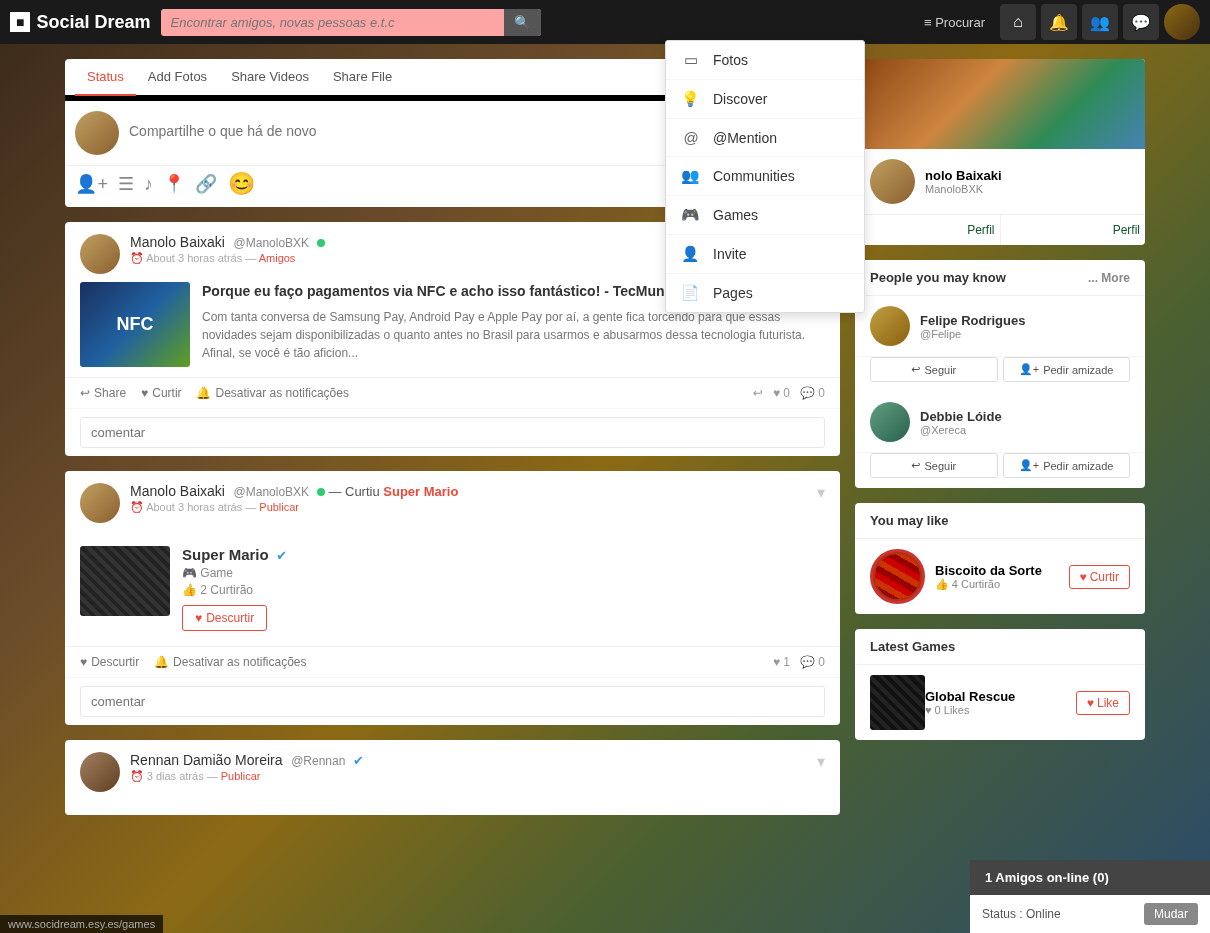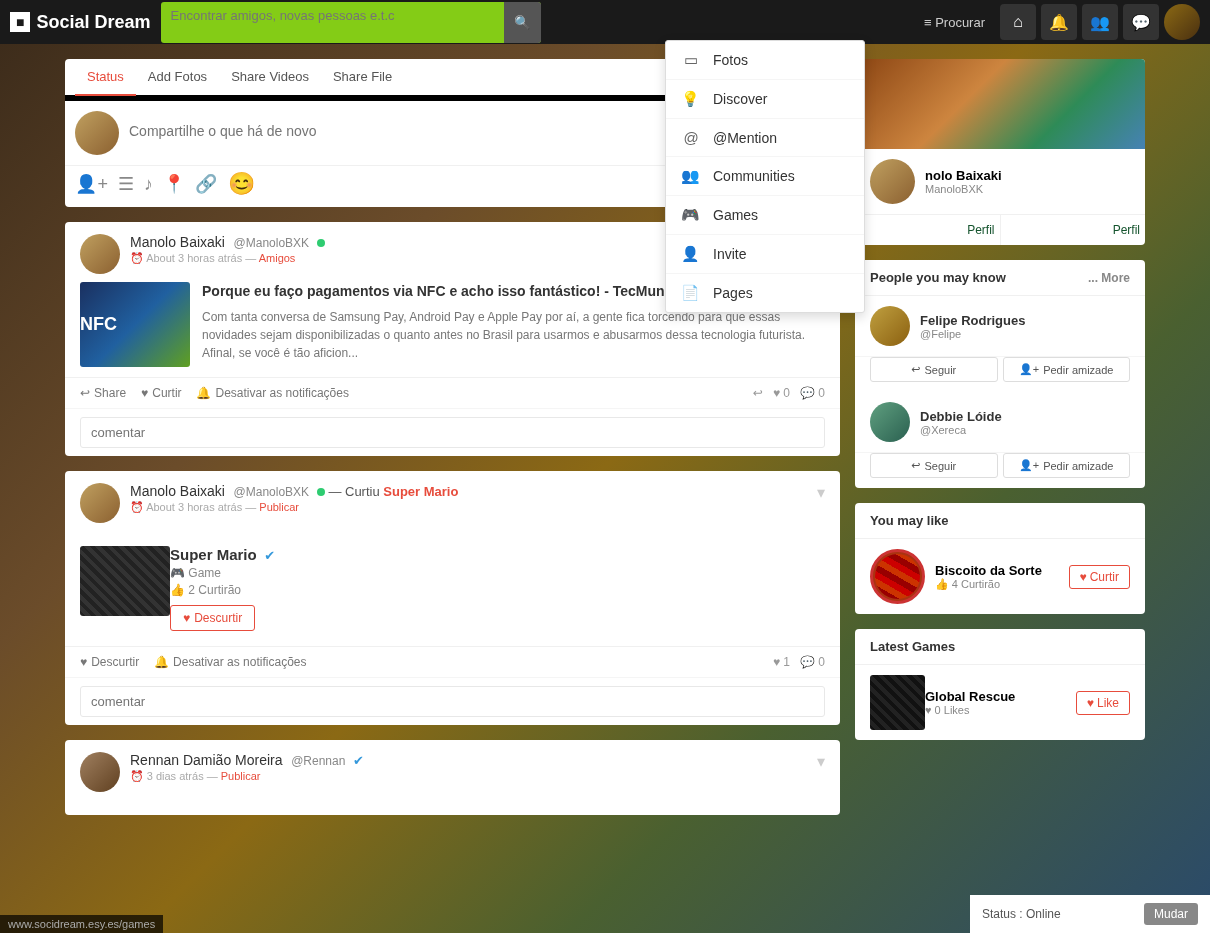"Encontrar amigos, novas pessoas e.t.c" .navbar-search input { background: #84cc16 -> #fca5a5; font-style: none -> italic; padding: 6px 30px 20px 10px -> 6px 30px 6px 10px }
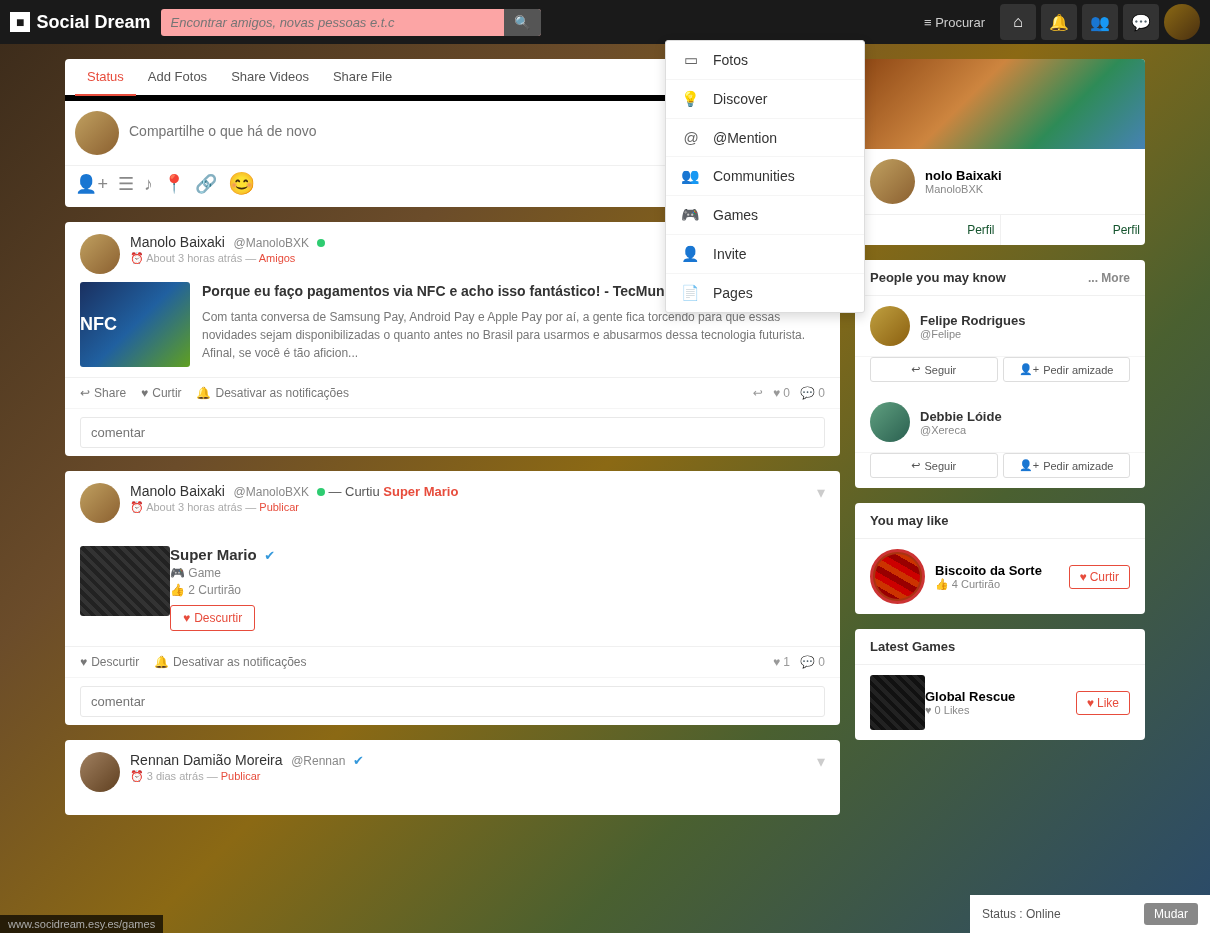"NFC" .post-link-thumb { justify-content: none -> center }
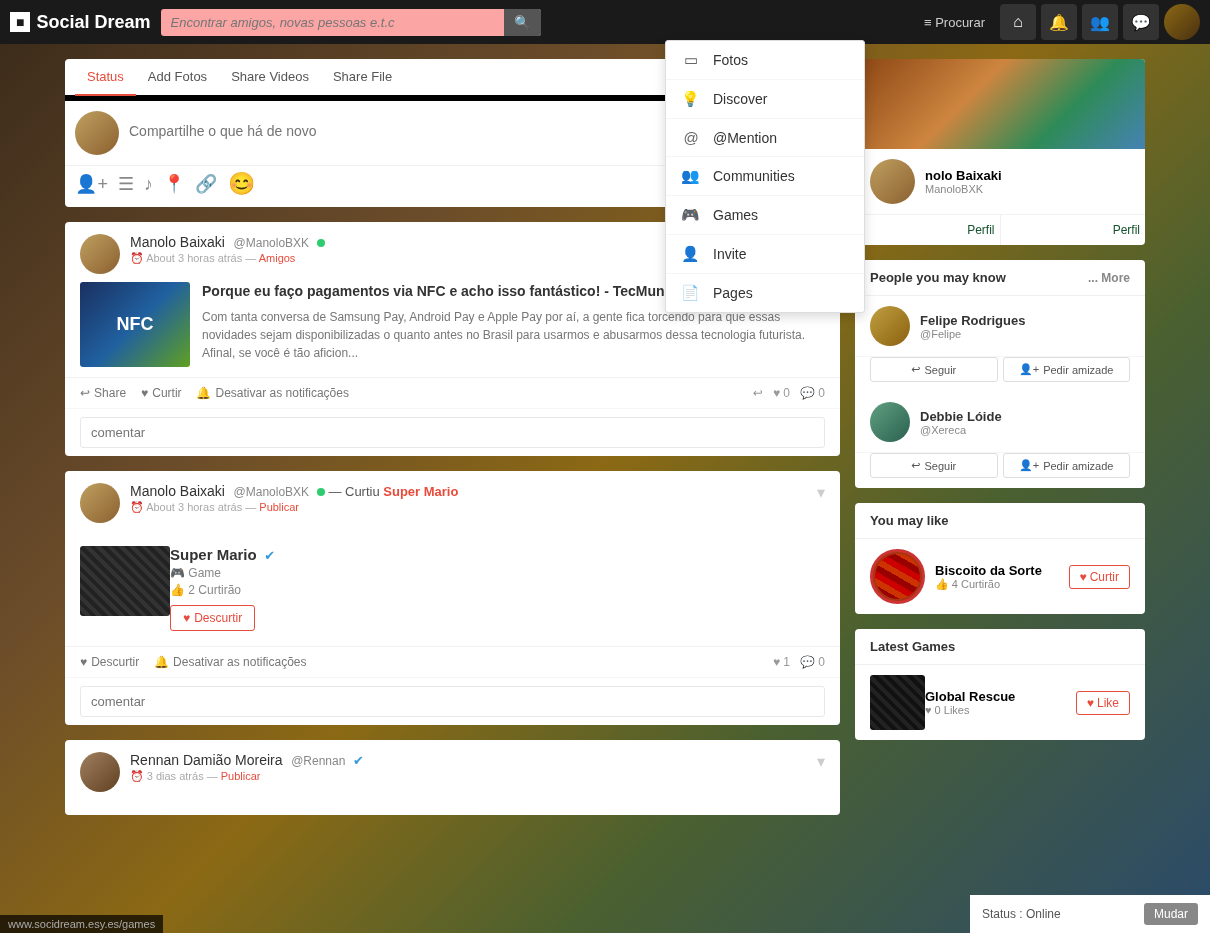"Super Mario ✔" .mario-card { gap: none -> 12px }
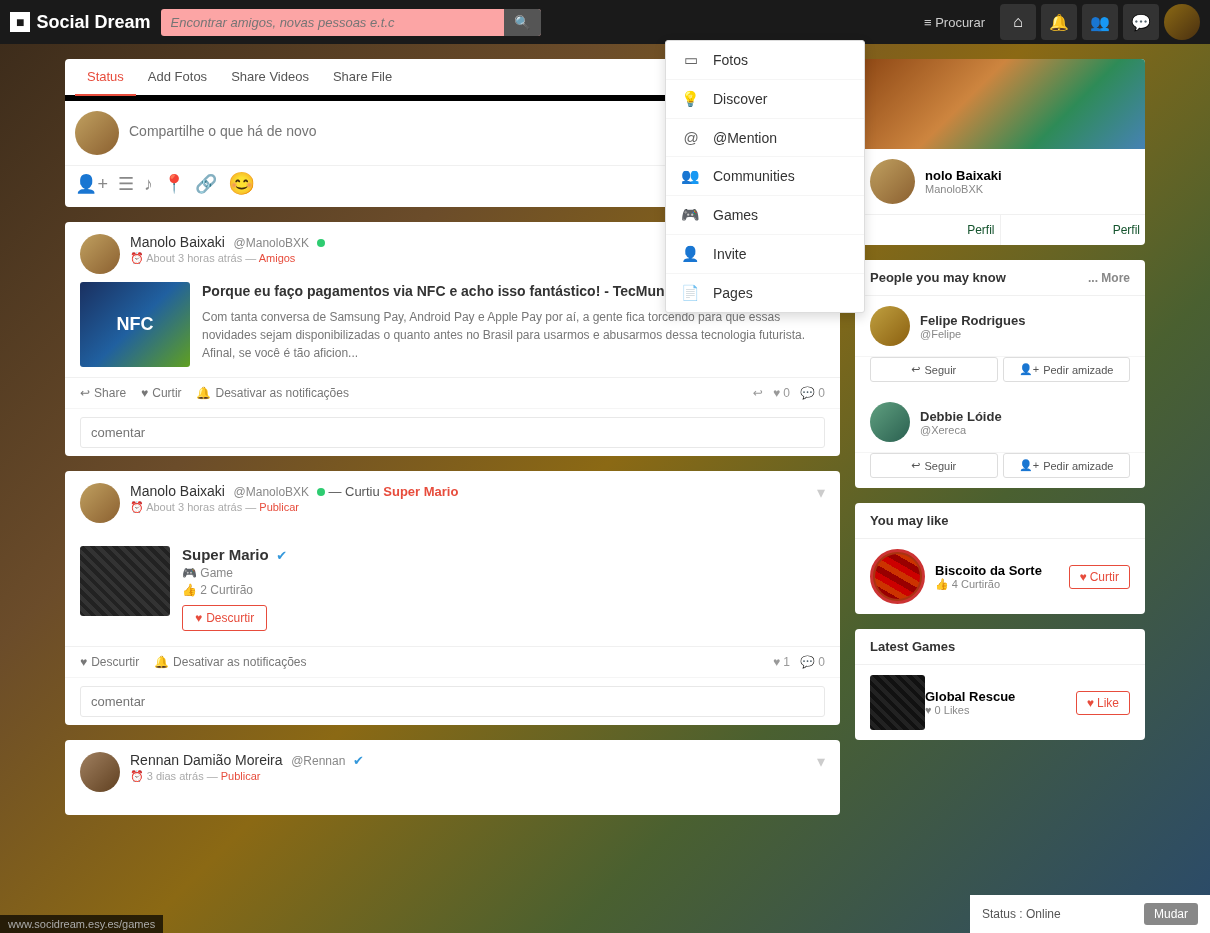"1 Amigos on-line (0)" div.chat-bar-header { html: none -> <div> <span>1 Amigos on-line (0)</span> </div> }
